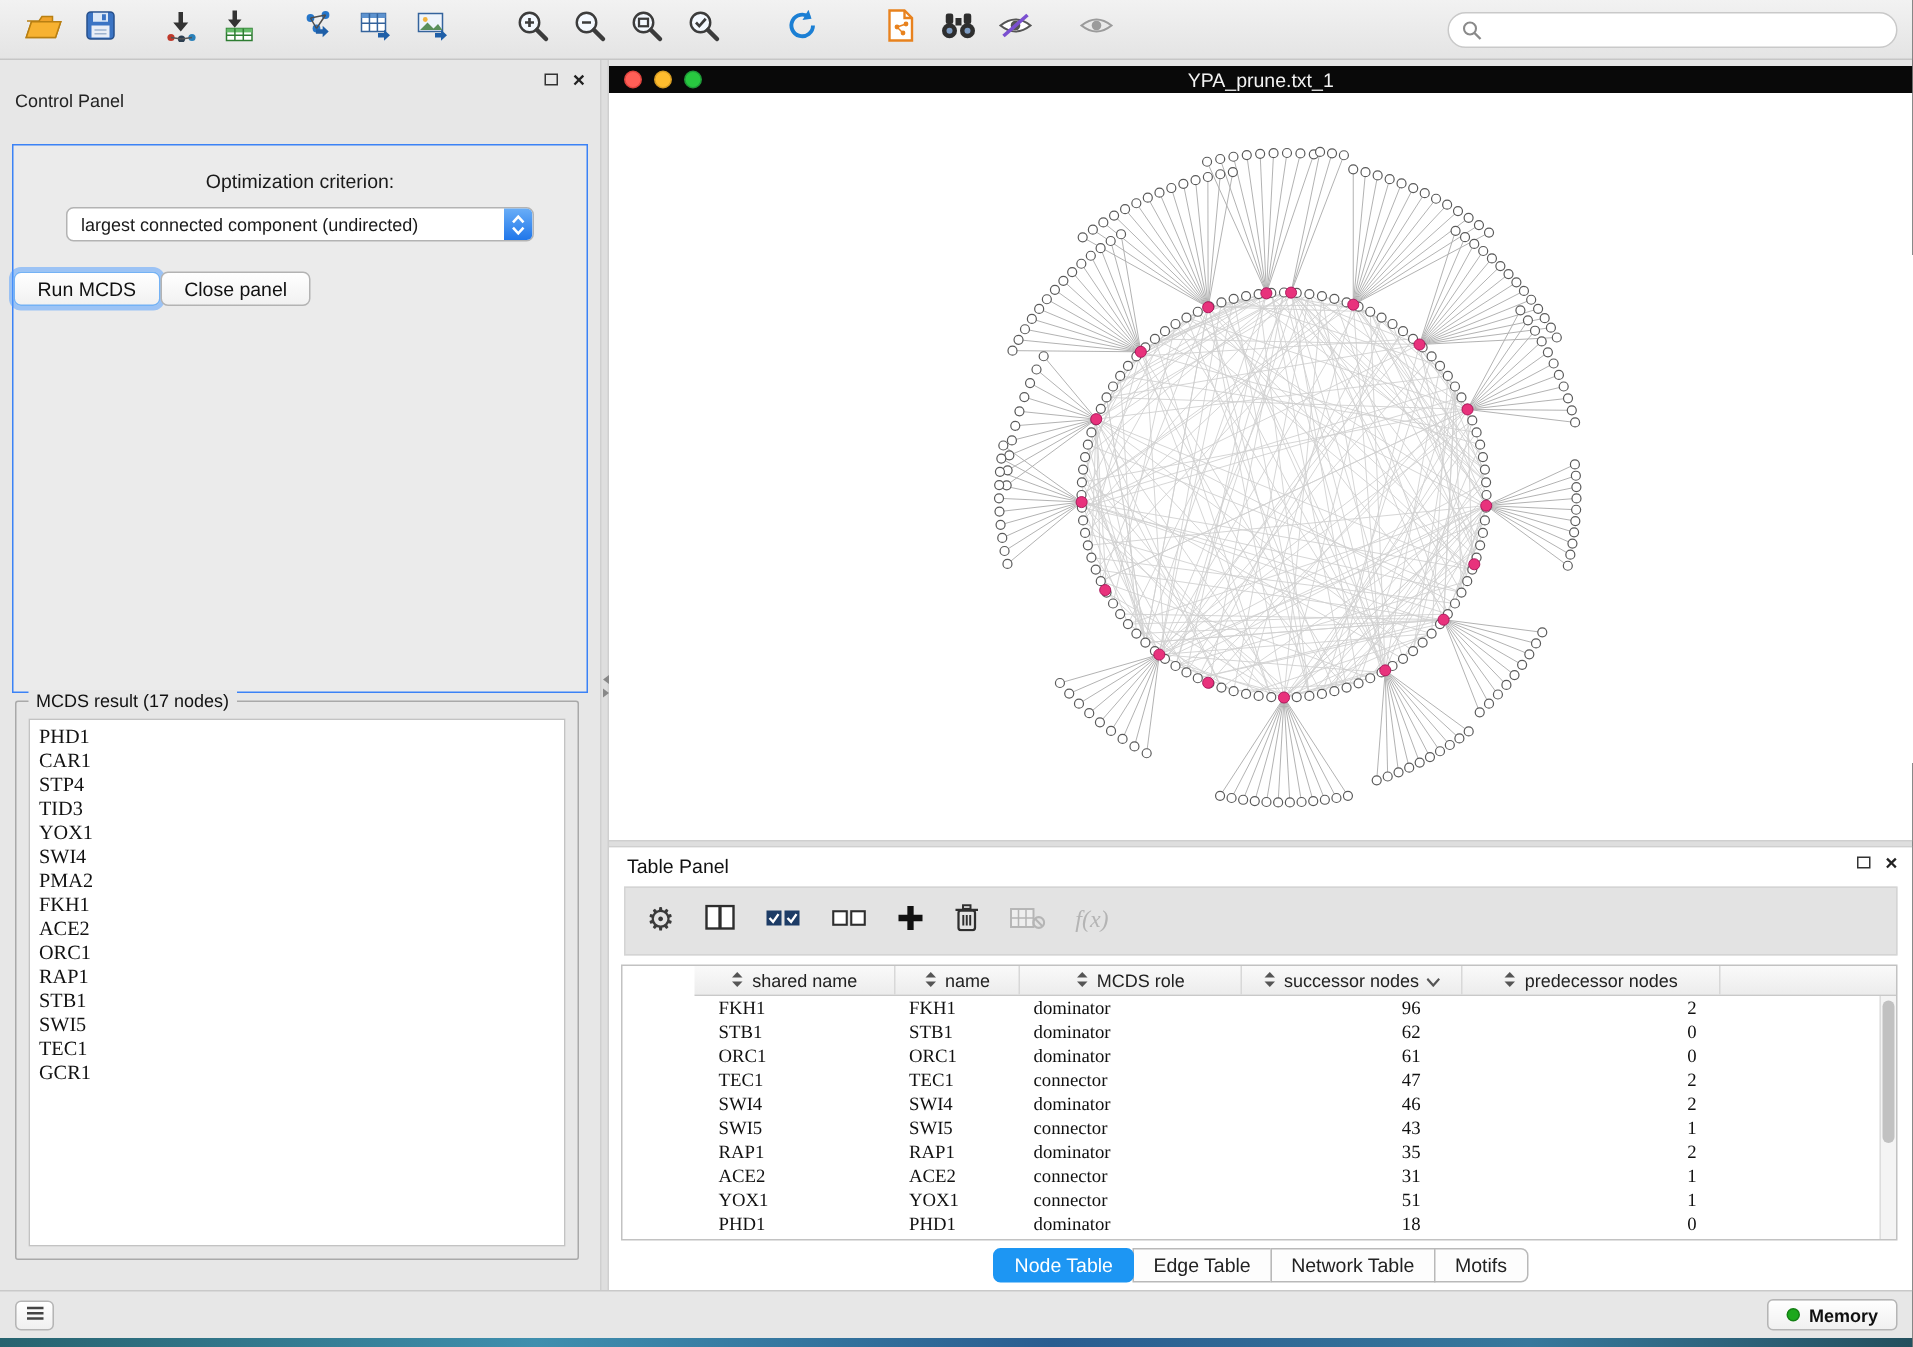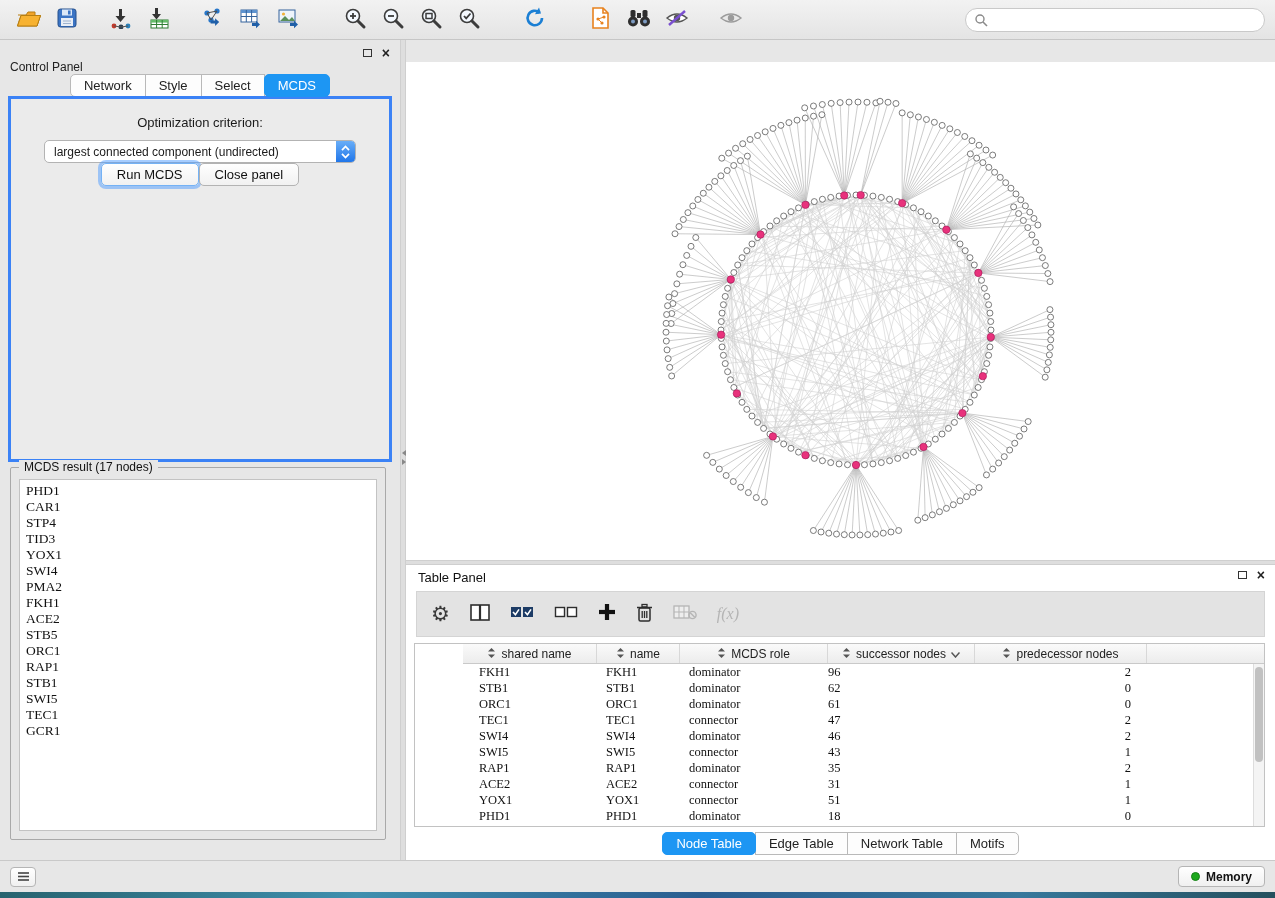"YPA_prune.txt_1" div.net-titlebar { html: none -> <div> <span>YPA_prune.txt_1</span> <span> <span></span> <span></span> <span></span> </span> </div> }
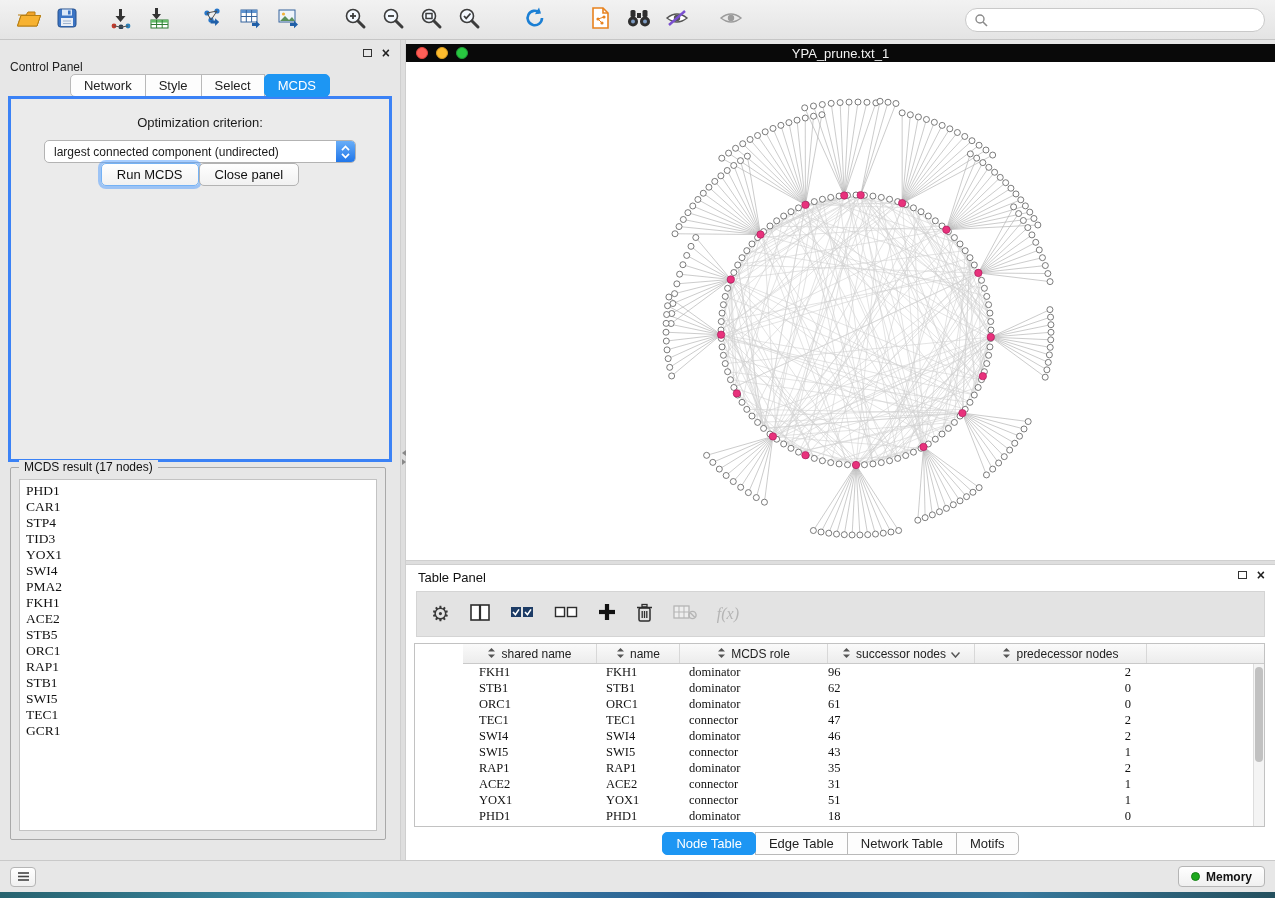"Network" div.seg-row { html: <div> <div>Network</div> <div>Style</div> <div>Select</div> <div>MCDS</div> </div> -> none }
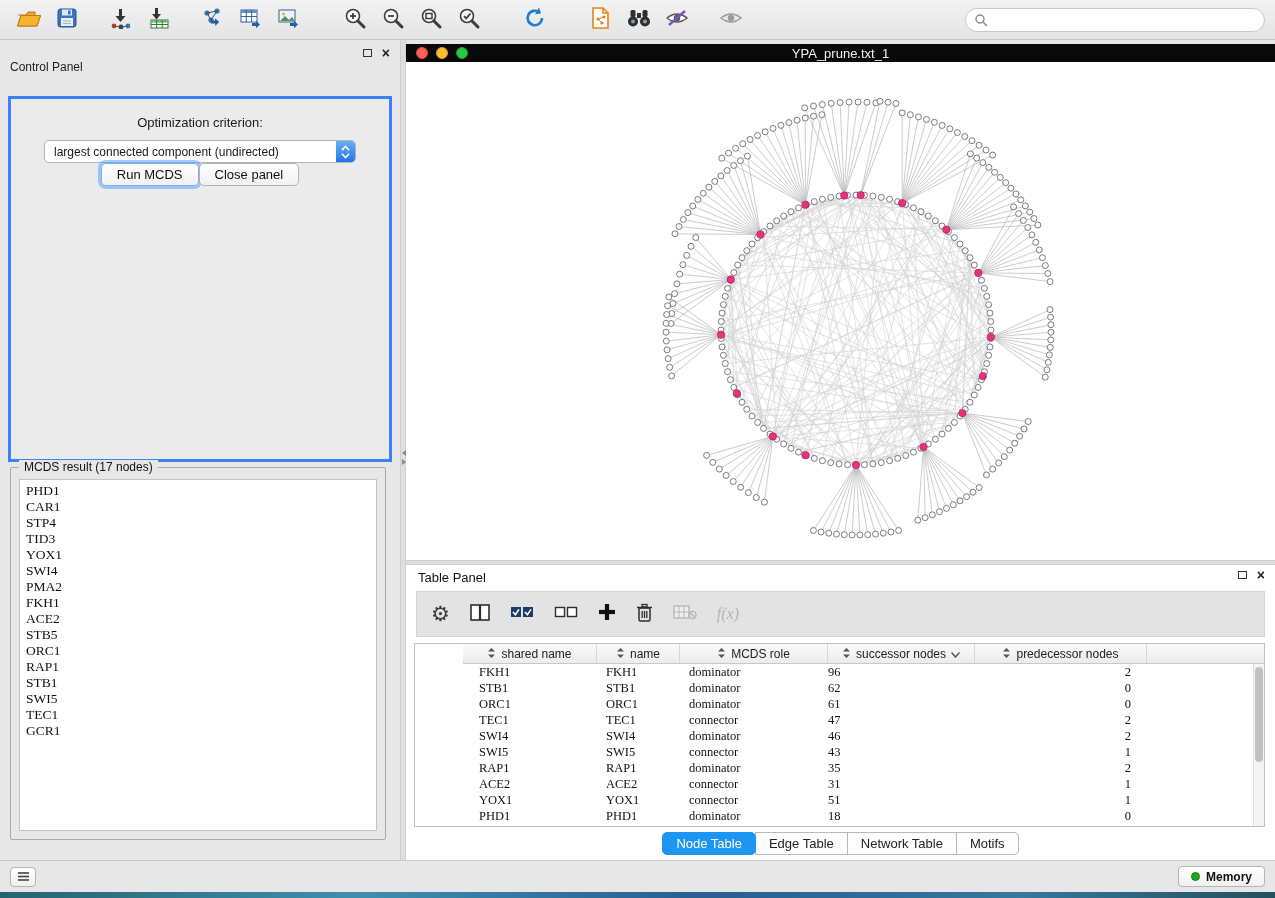"Optimization criterion:" .cp-box { border: 3px solid #3b82f6 -> 1px solid #3b82f6 }
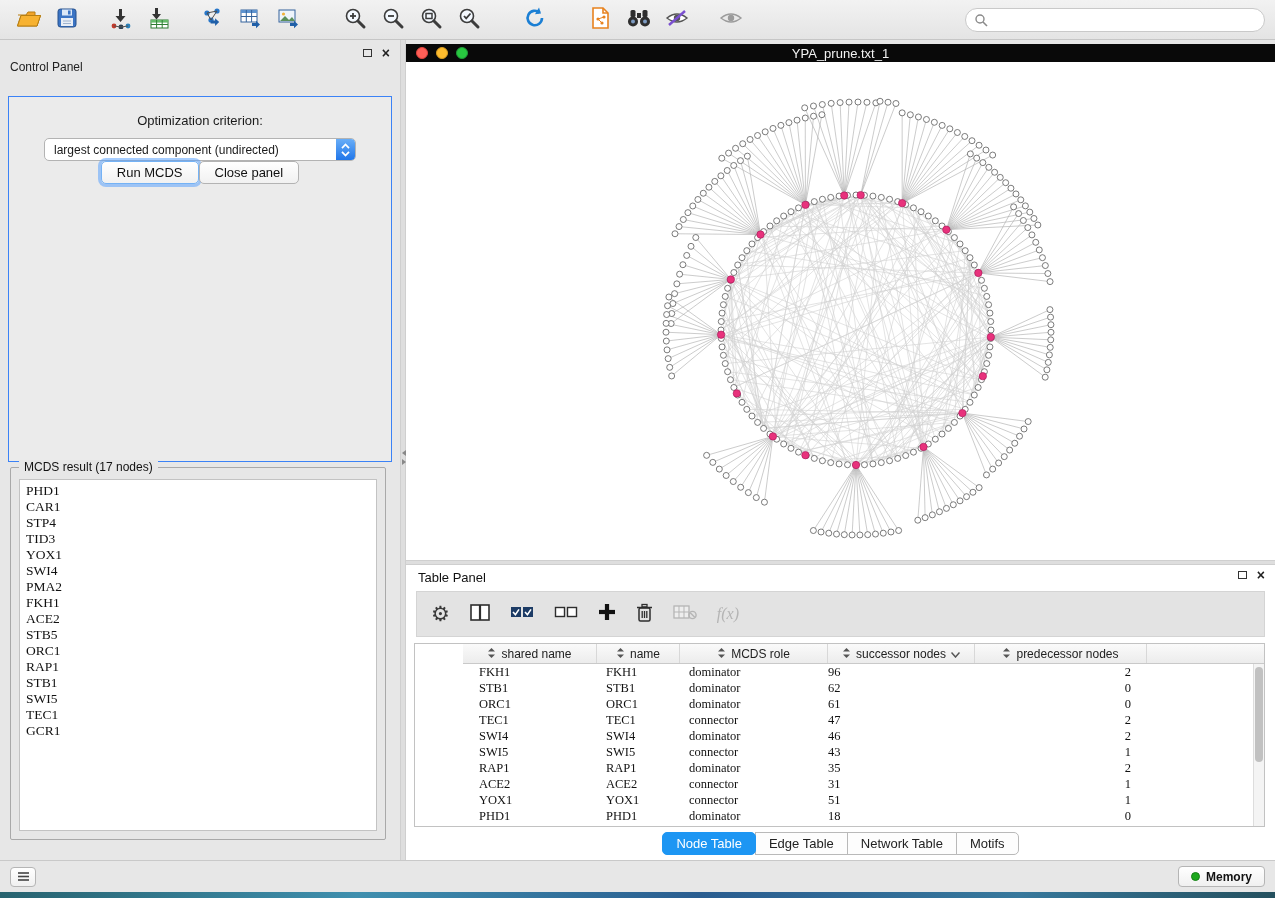"Run MCDS" .btn-row { justify-content: center -> flex-start; margin-top: 0 -> 20px }
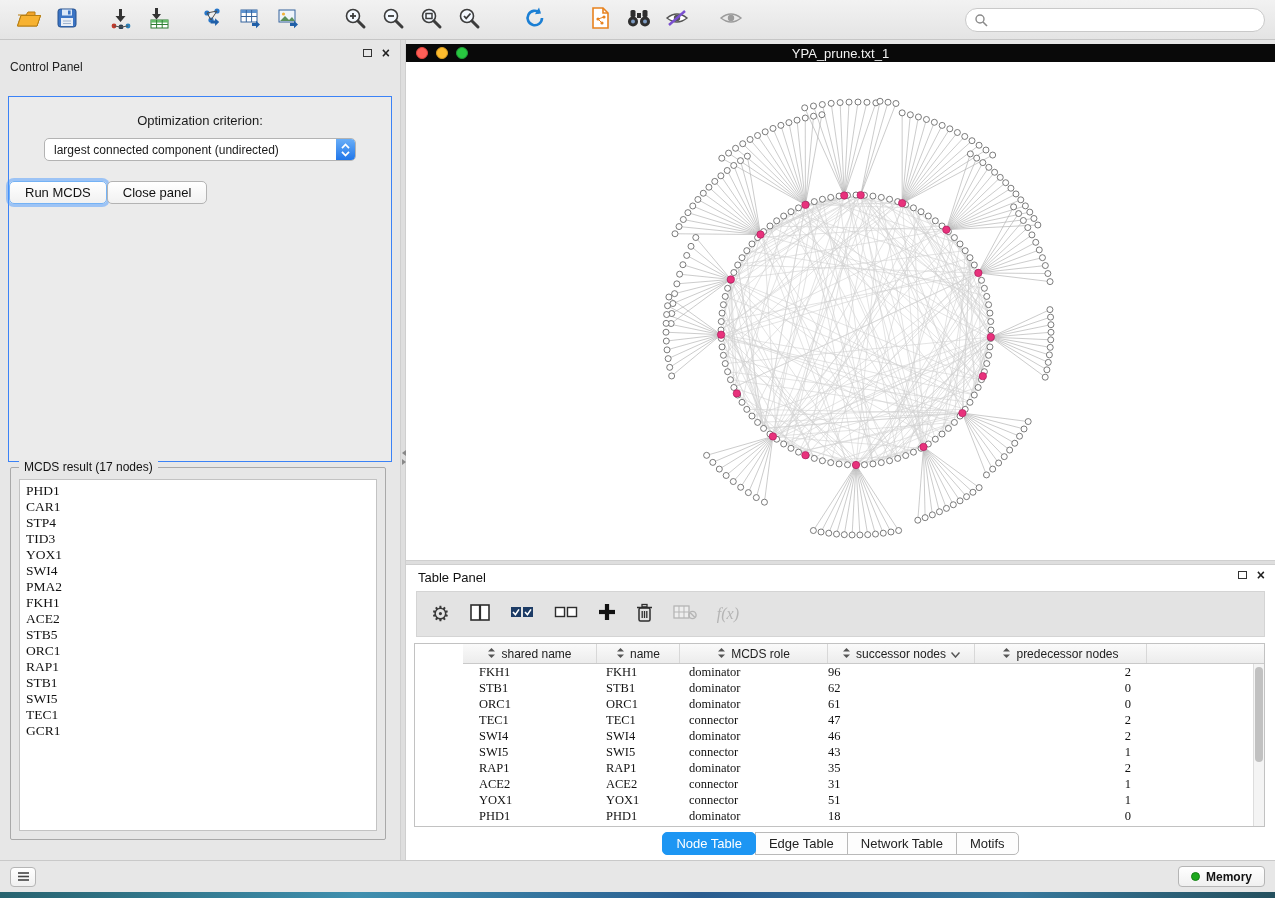"STB5" div.result-item { html: <div>STB5</div> -> none }
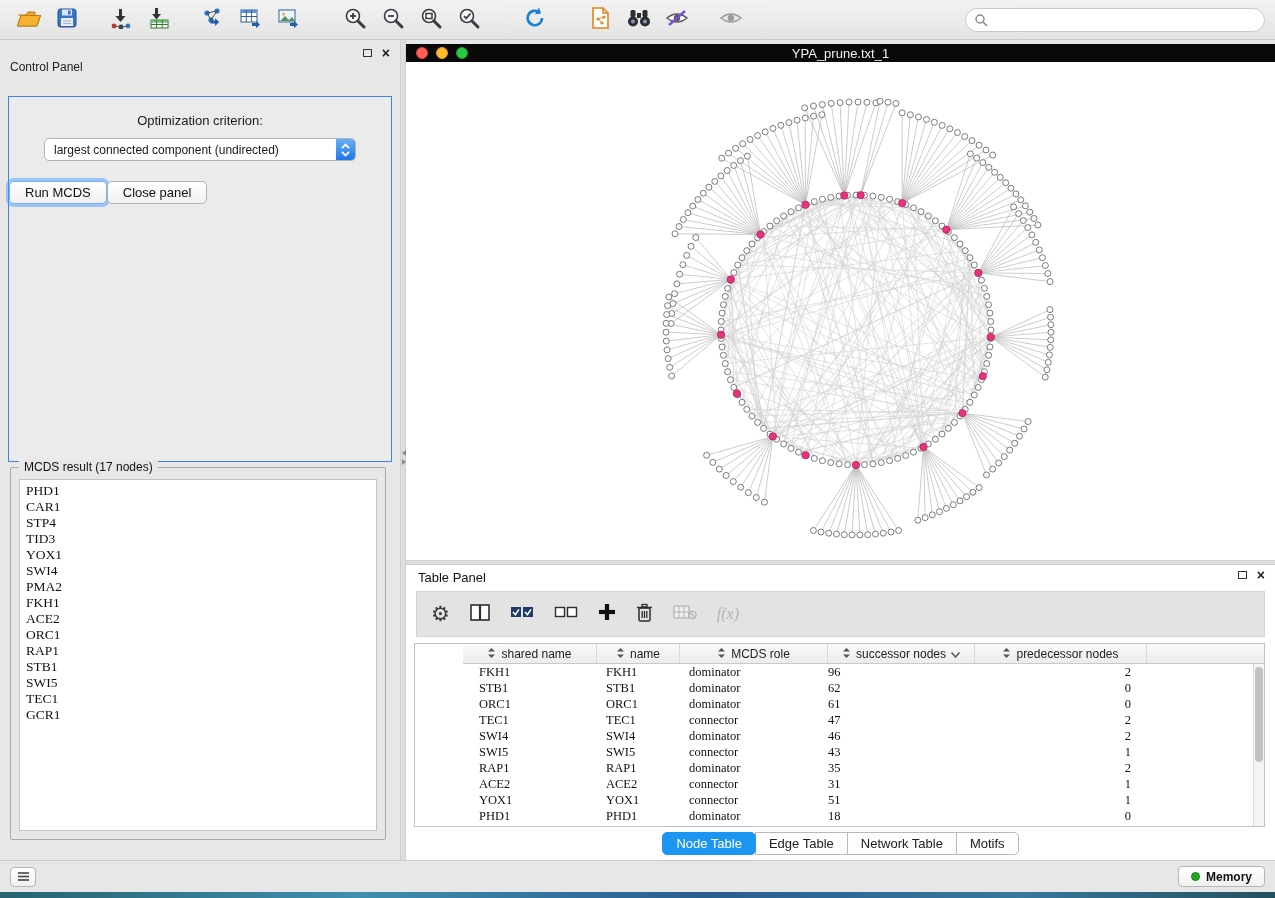"96" .td.c3 { text-align: none -> right }
